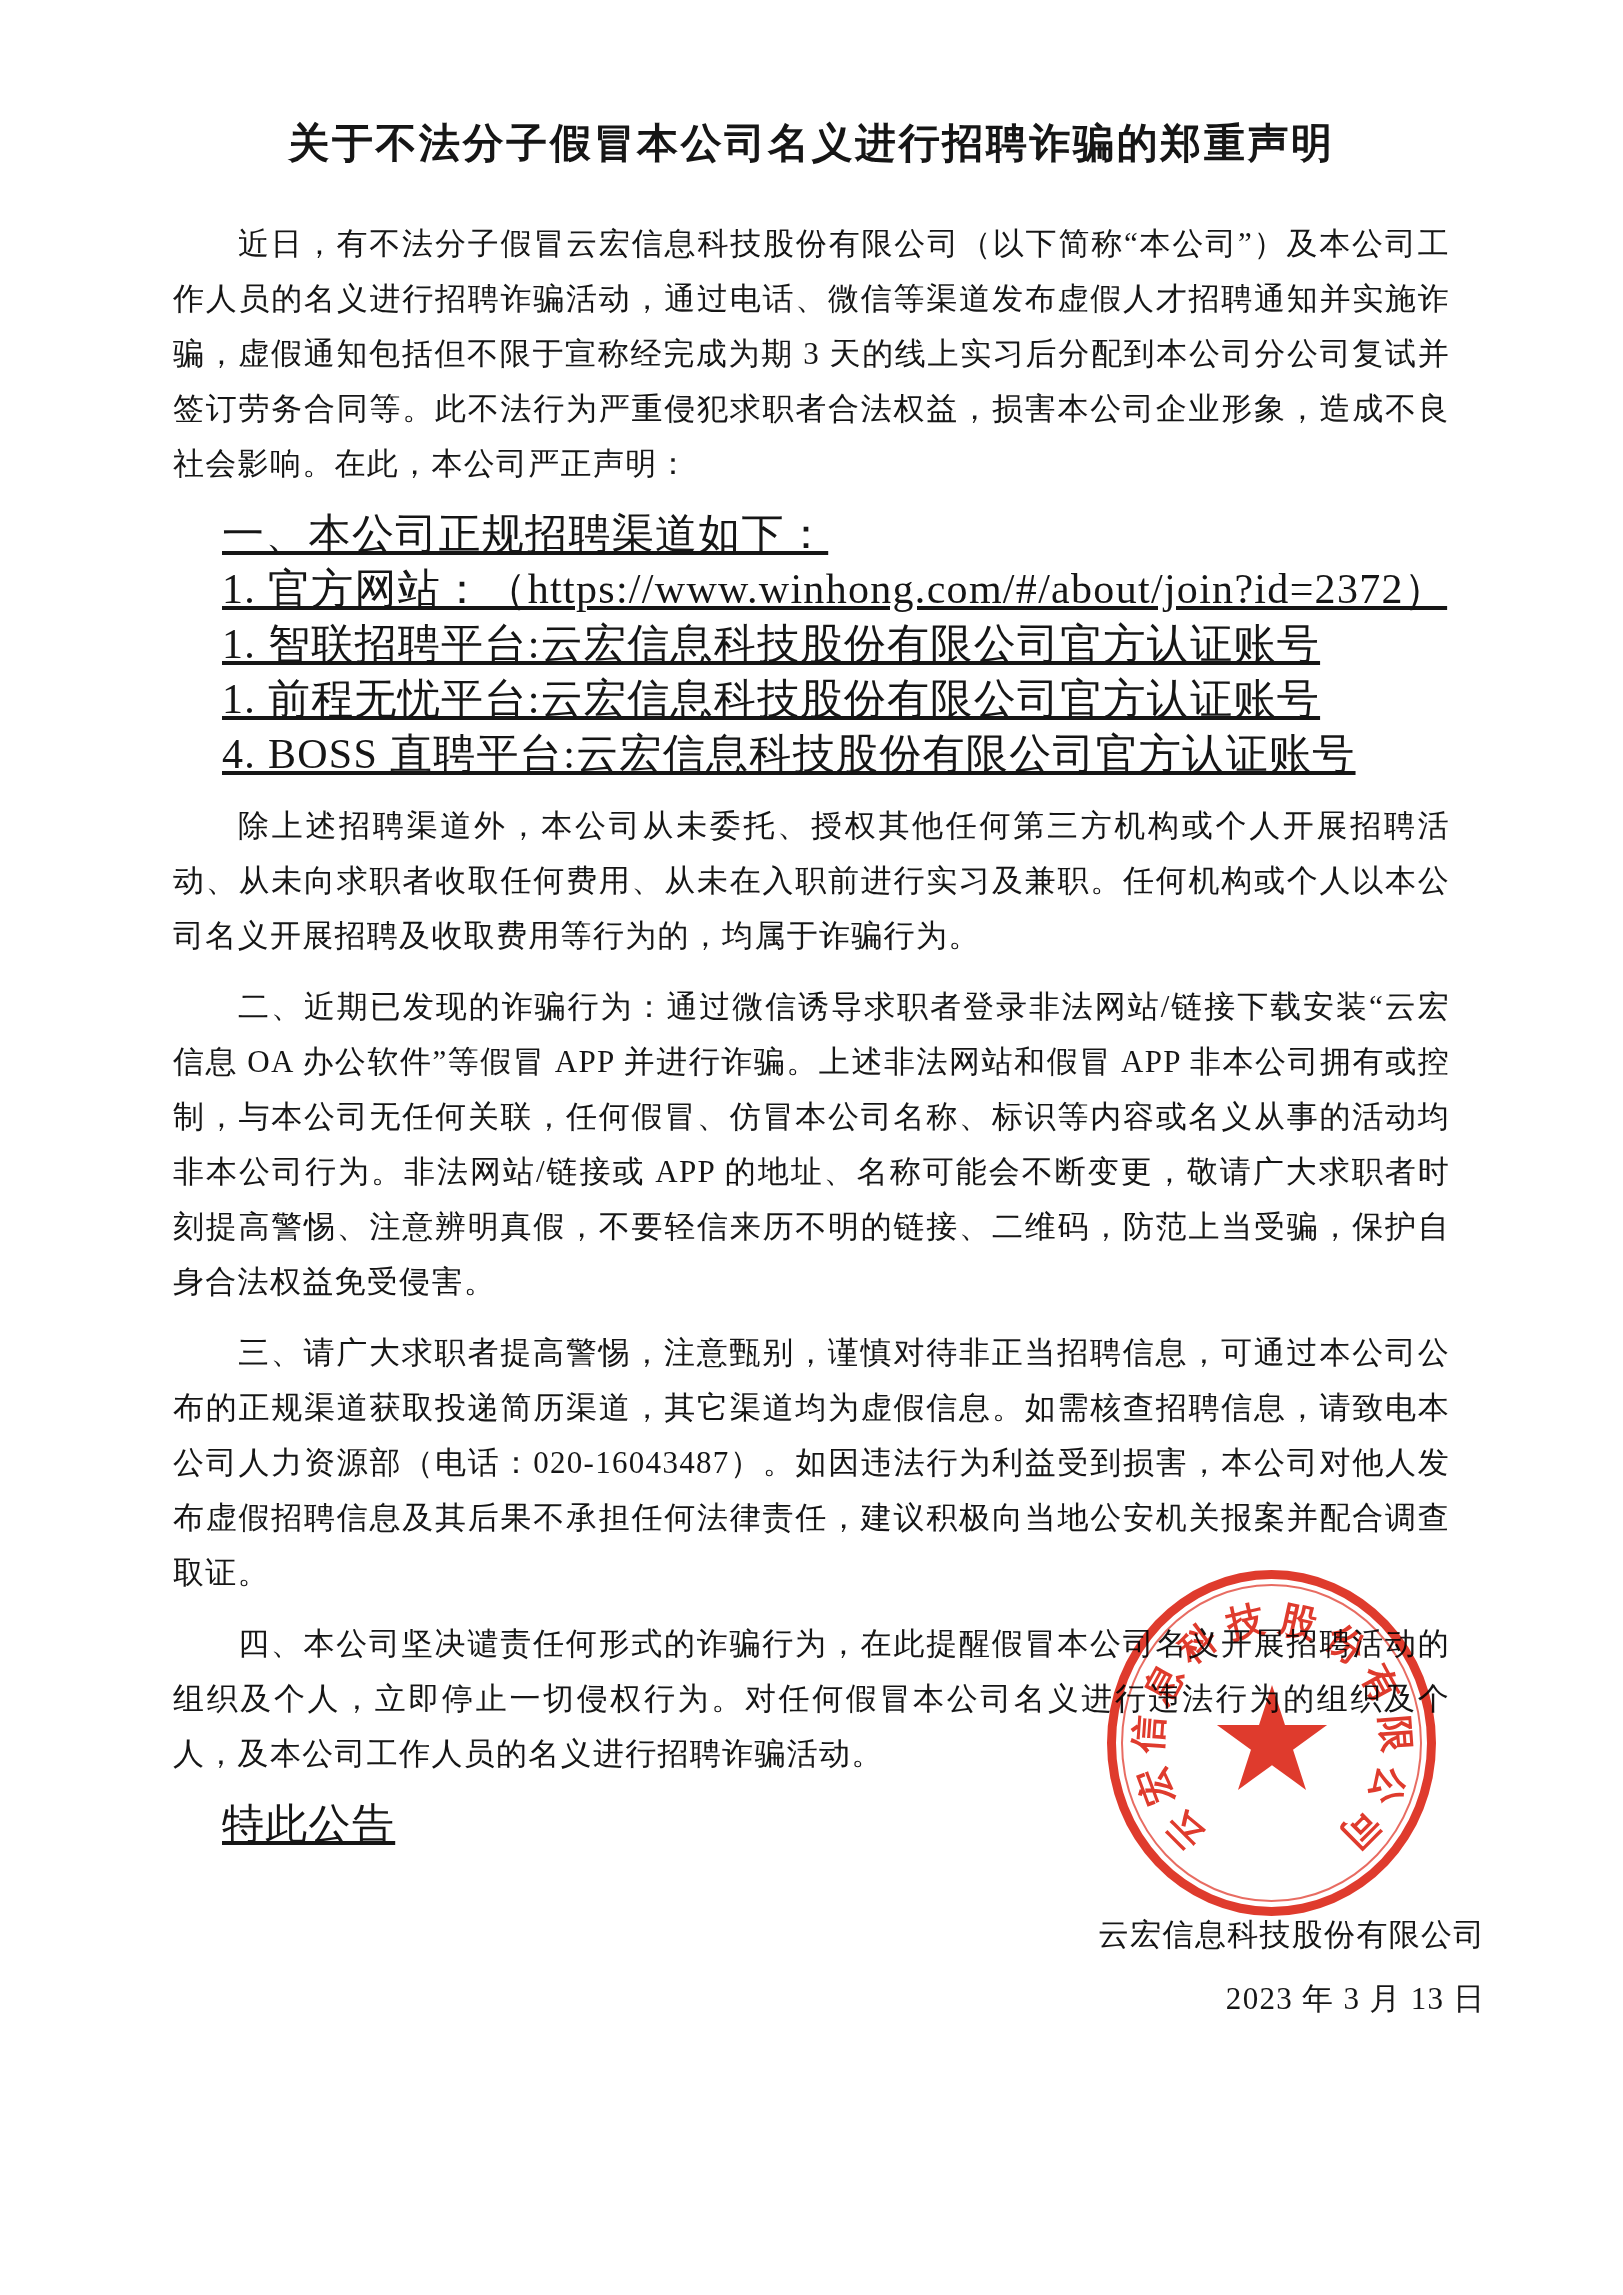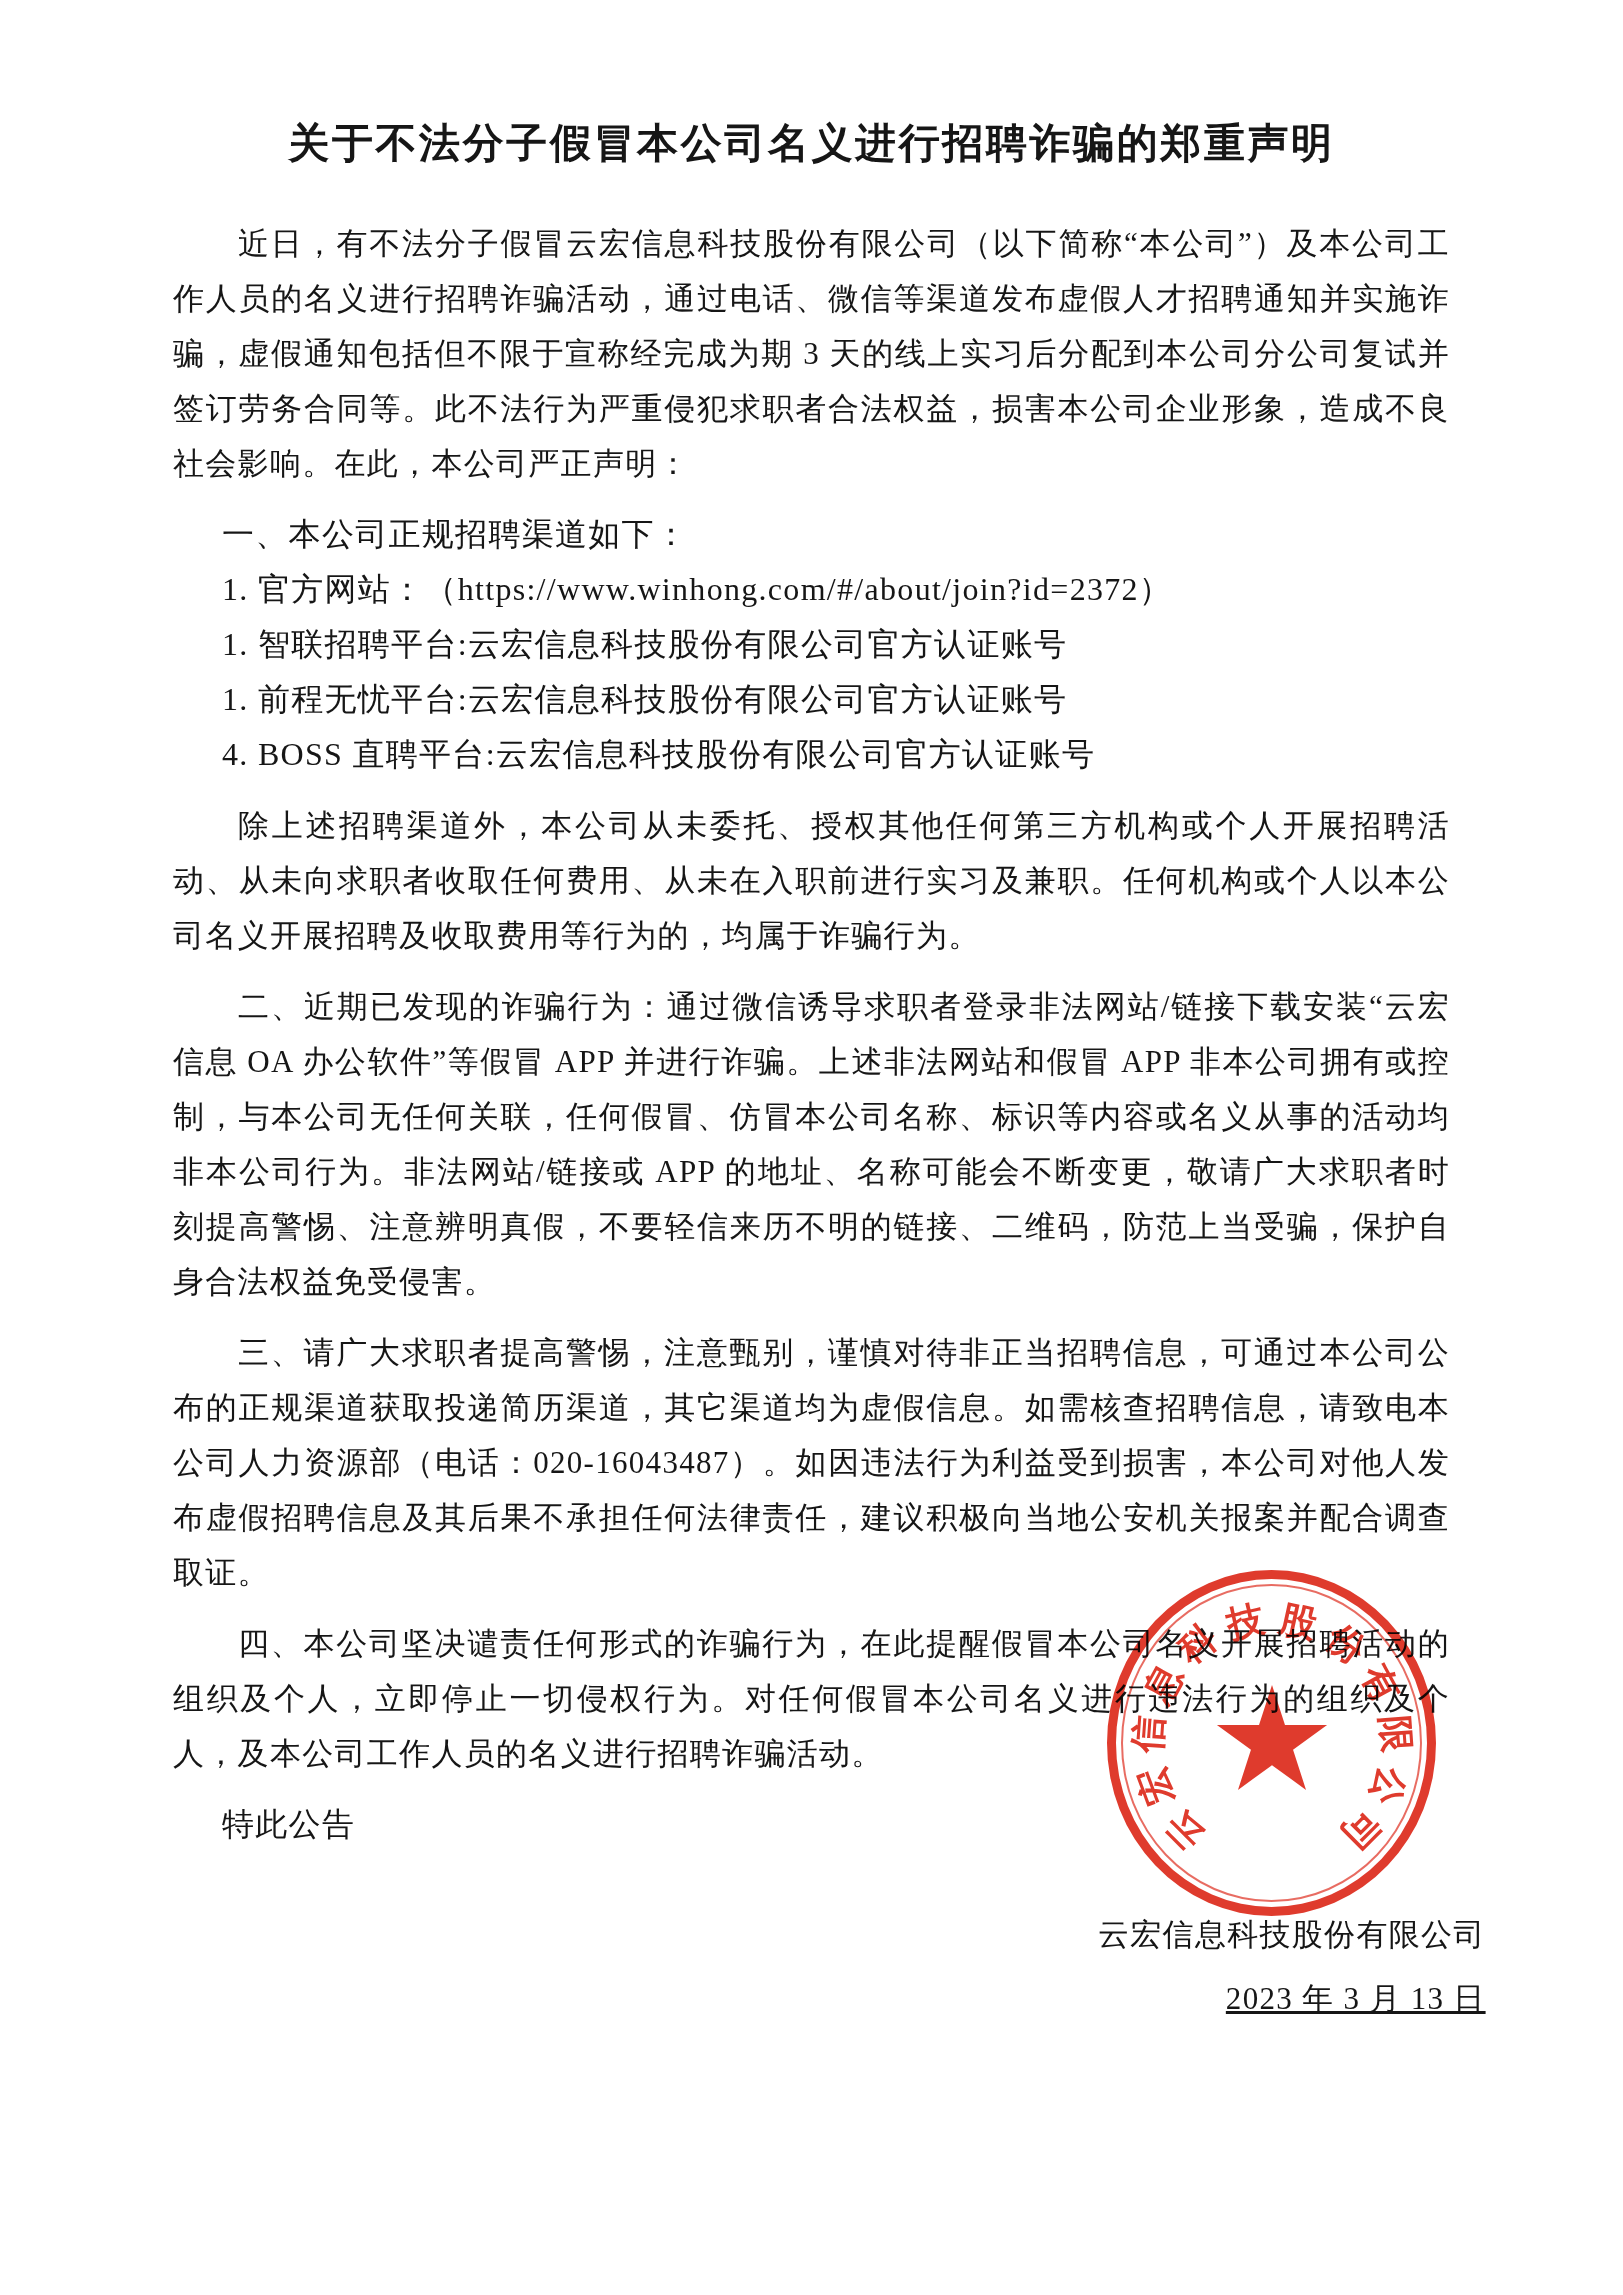"一、本公司正规招聘渠道如下：" .line { font-size: 32px -> 42px; text-decoration: none -> underline }
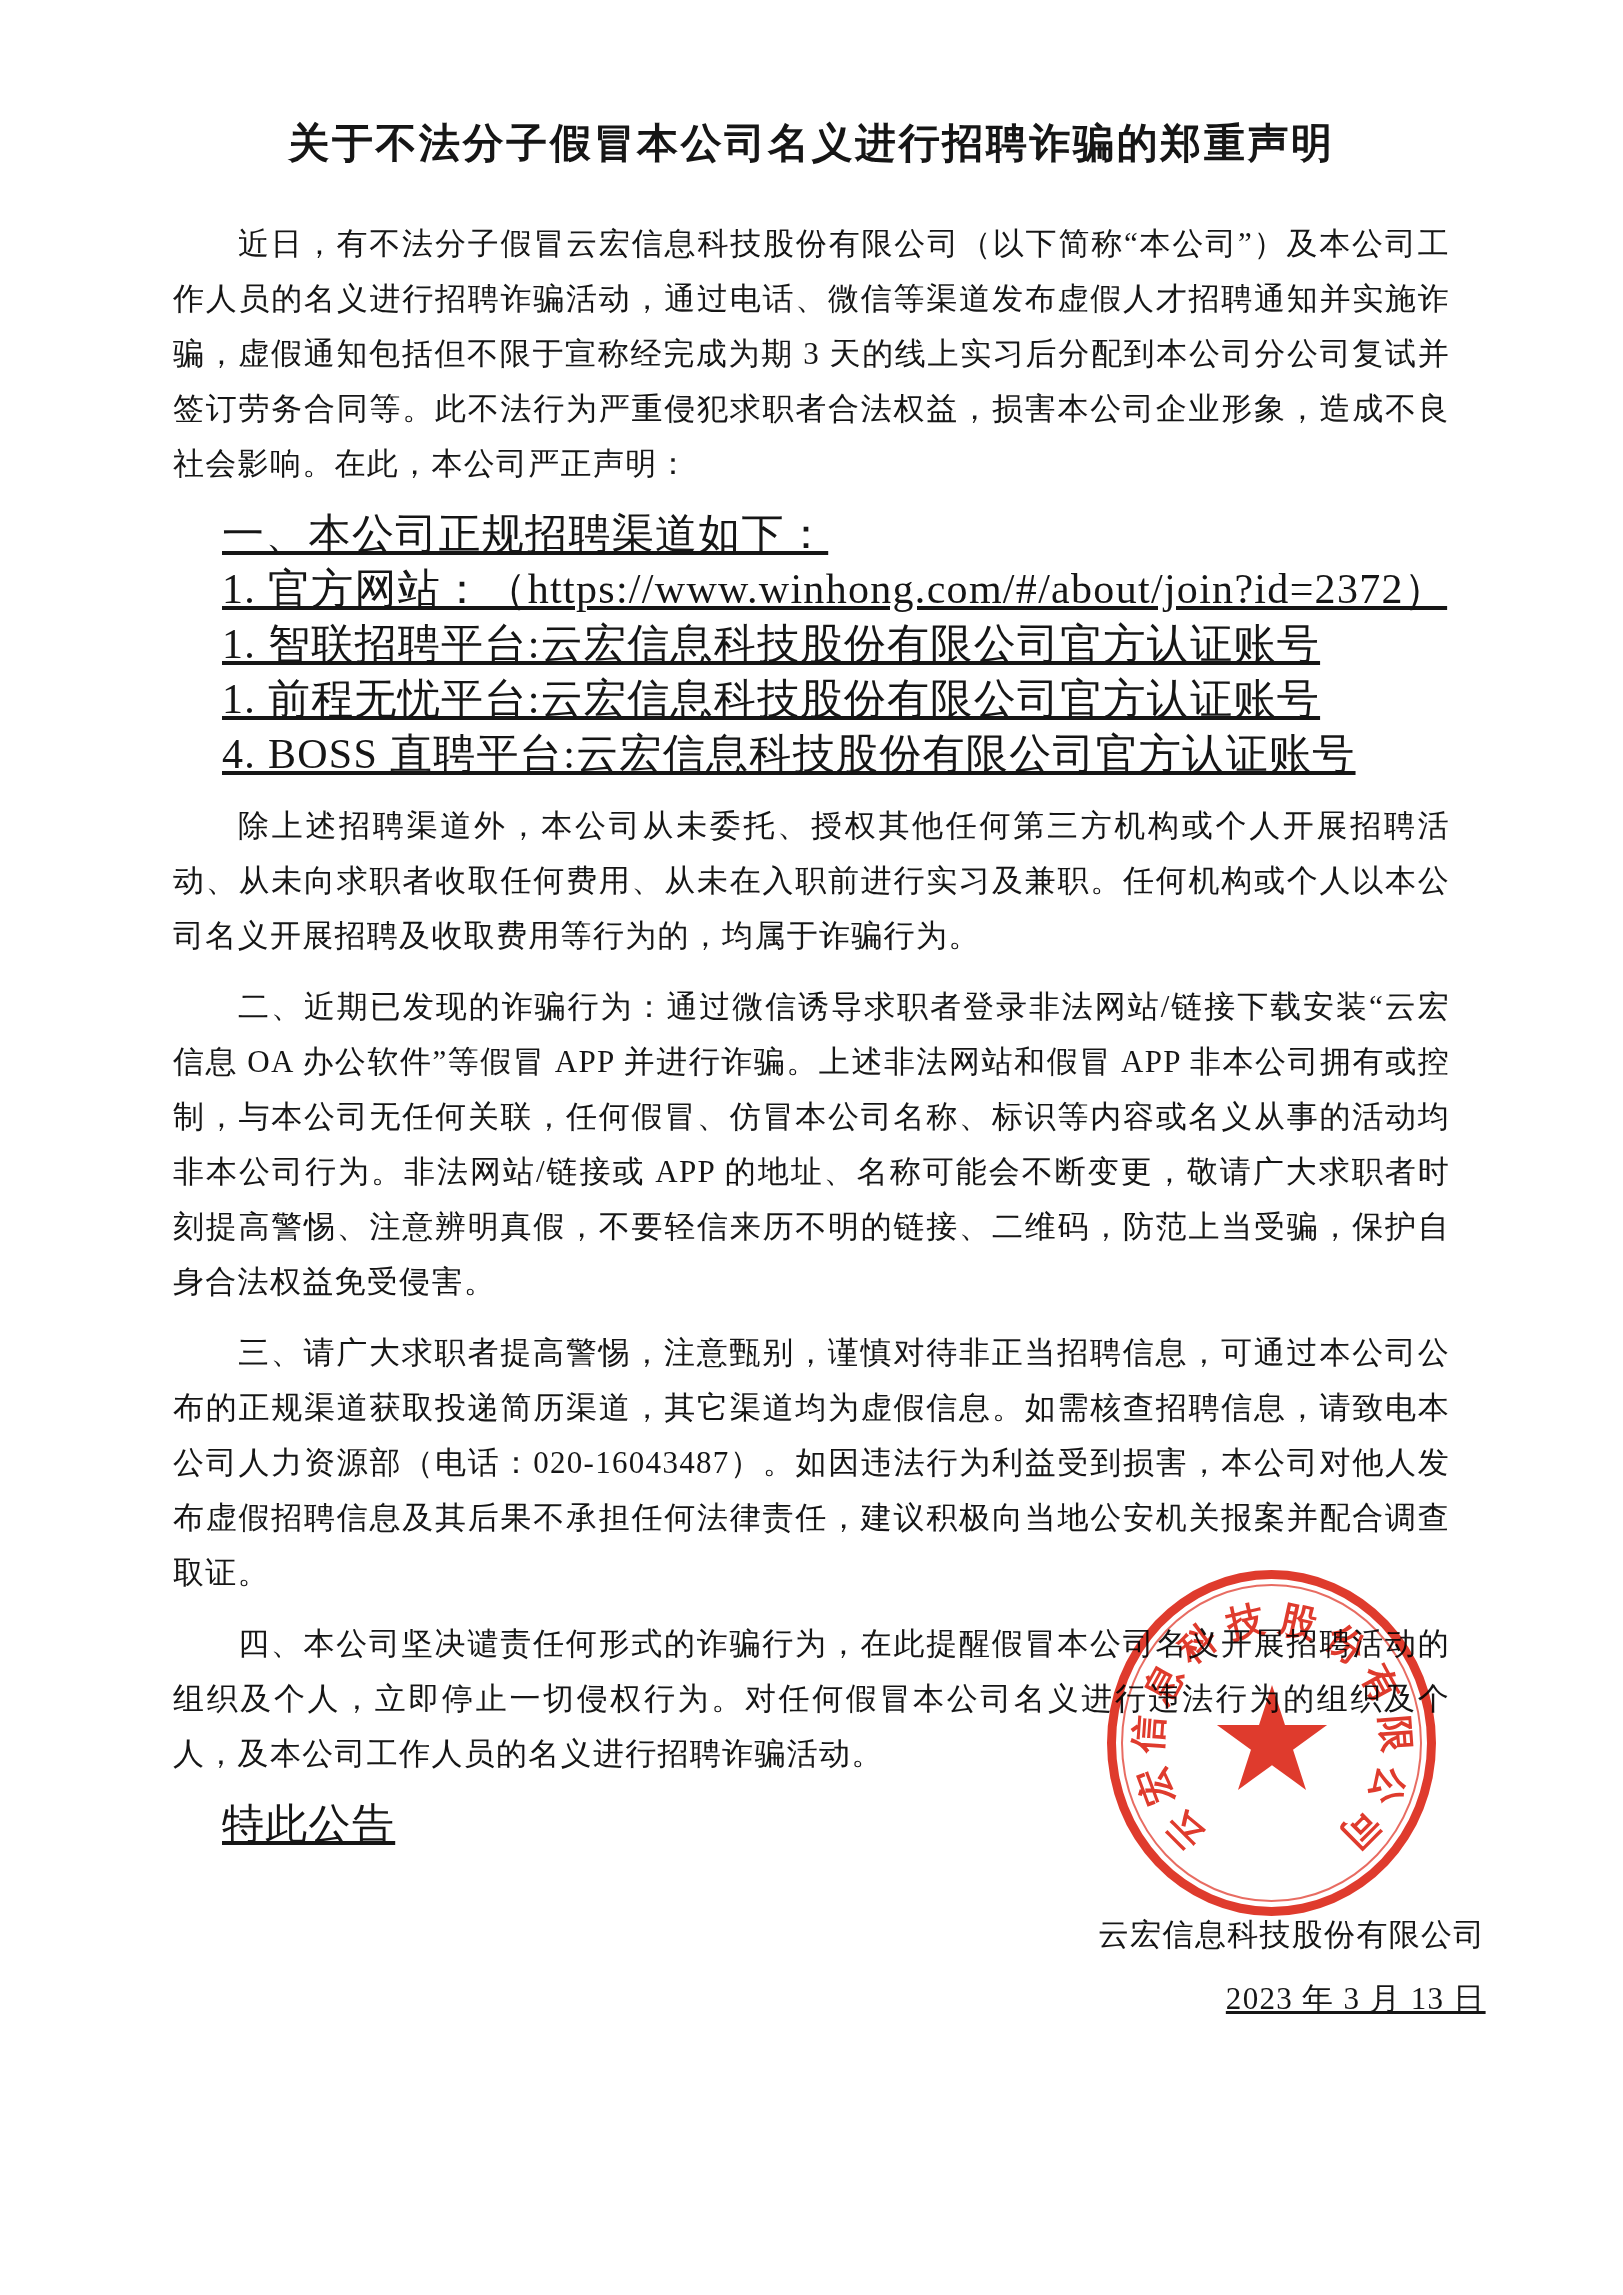"2023 年 3 月 13" .date-line { text-decoration: underline -> none }
